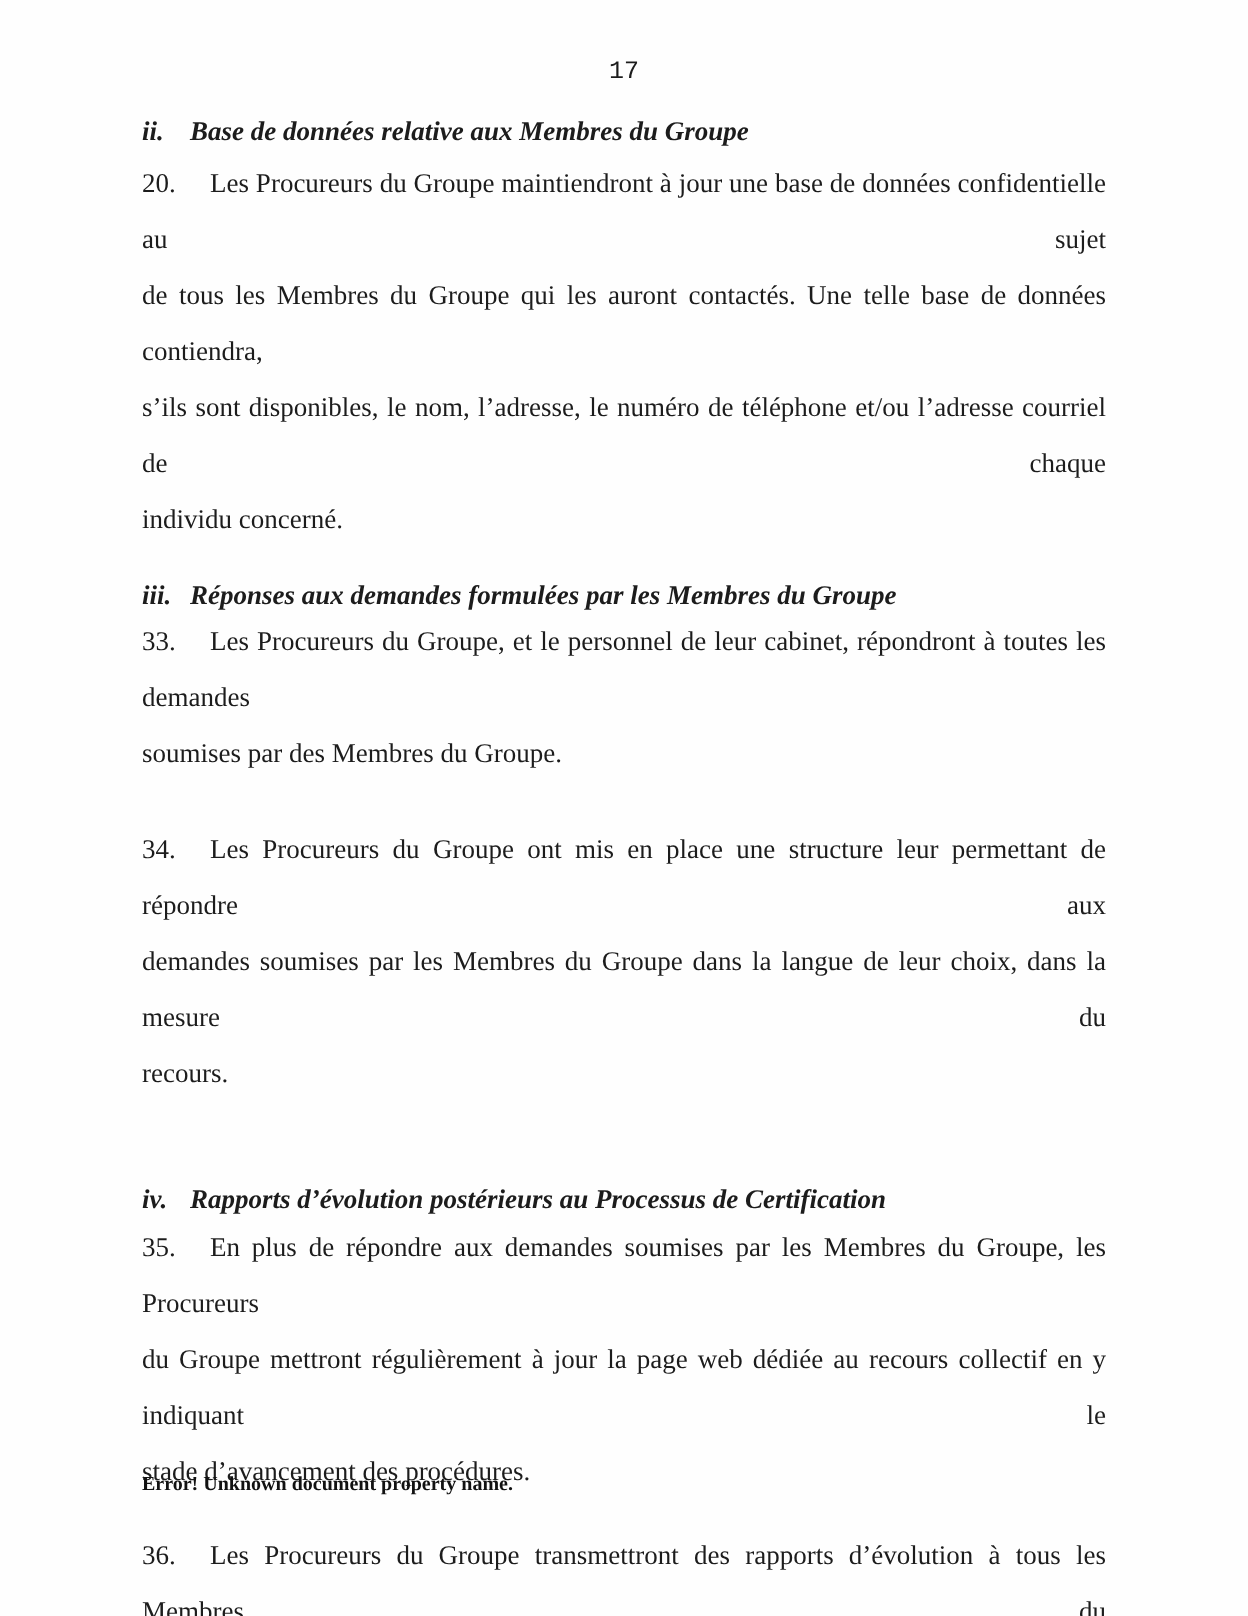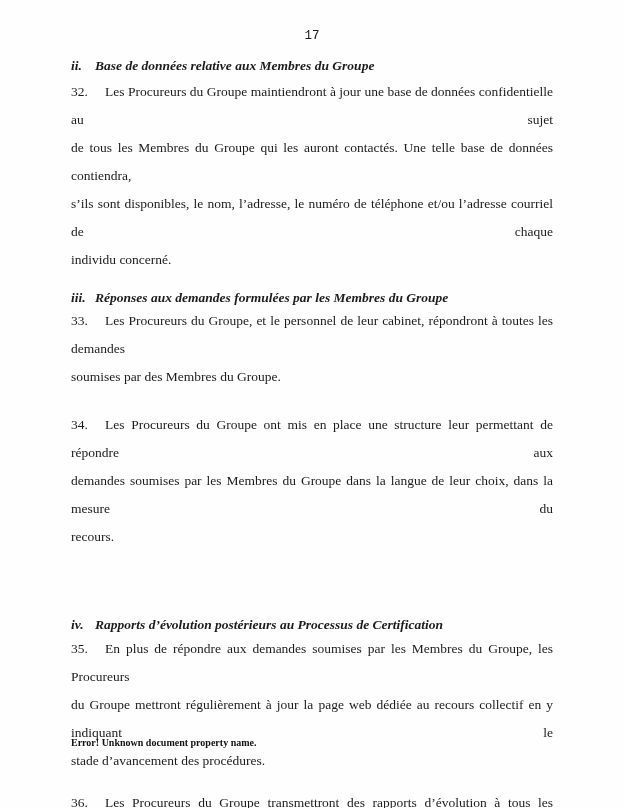"32." span.pnum { text: 32 -> 20 }
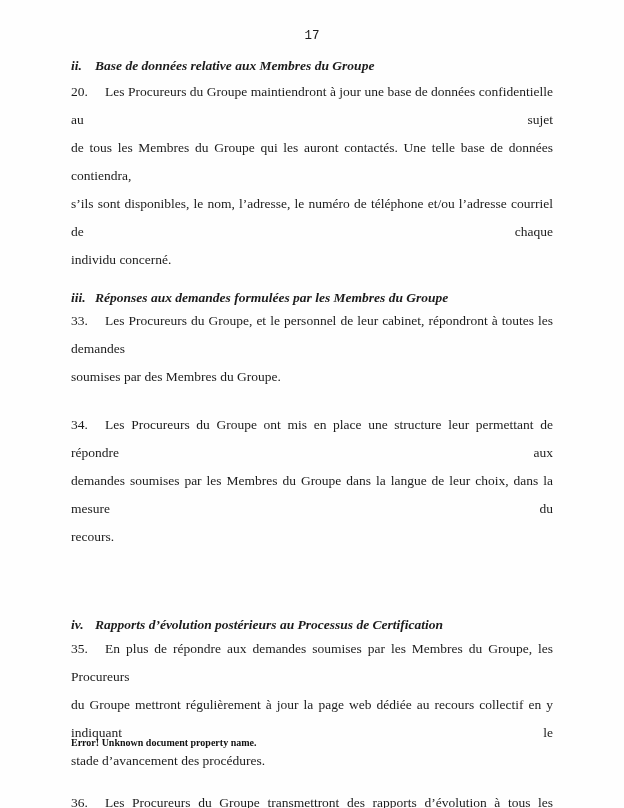"iv. Rapports d’évolution postérieurs au" #b5 { margin-top: 60px -> 35px }
